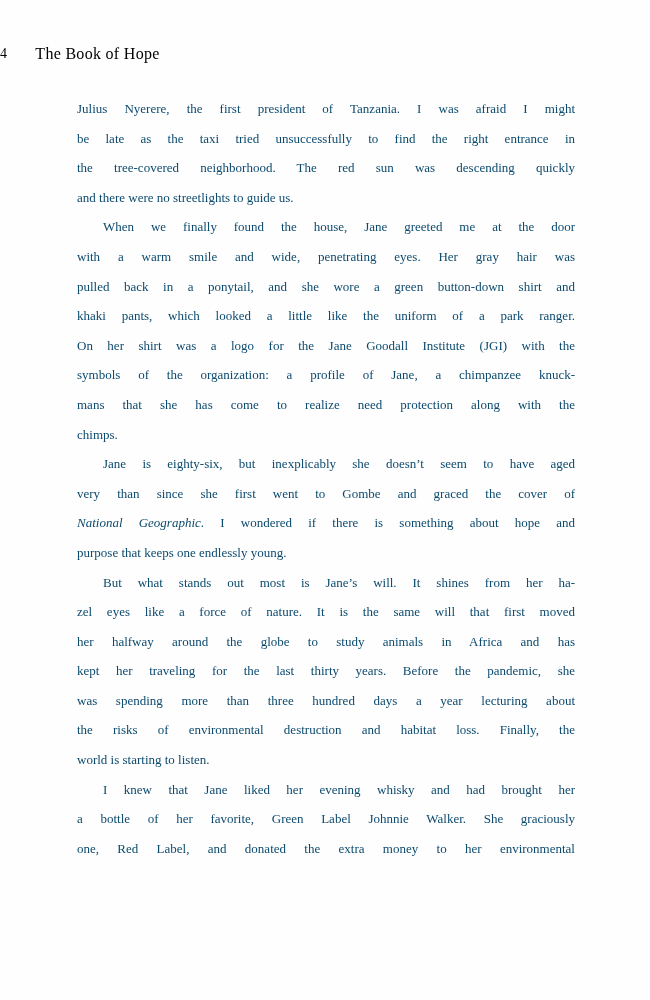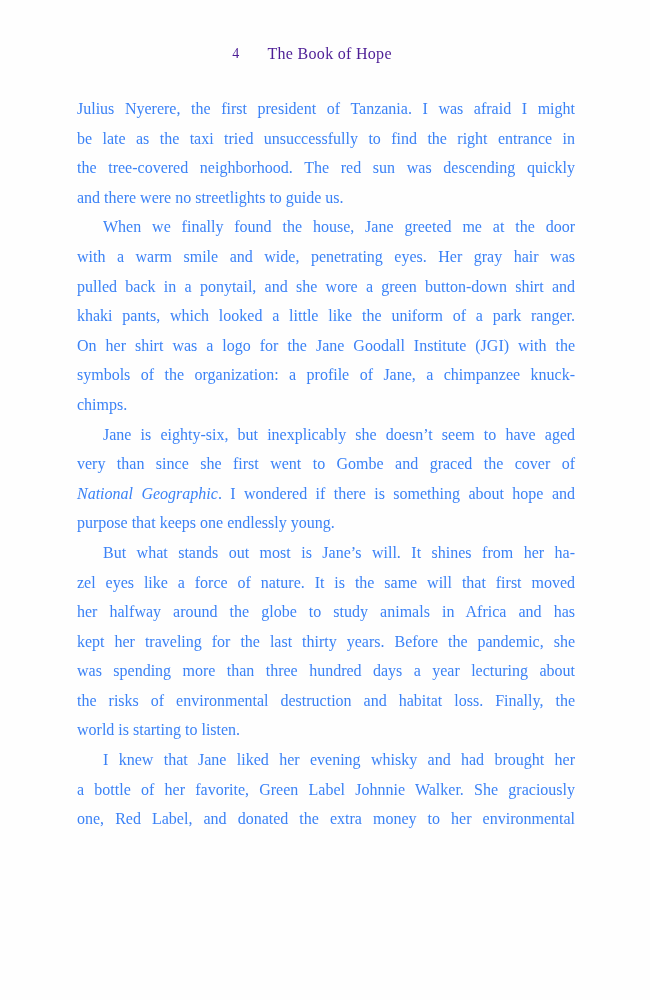"4 The Book of Hope" .running-head { color: #4c1d95 -> #000000; text-align: center -> none }
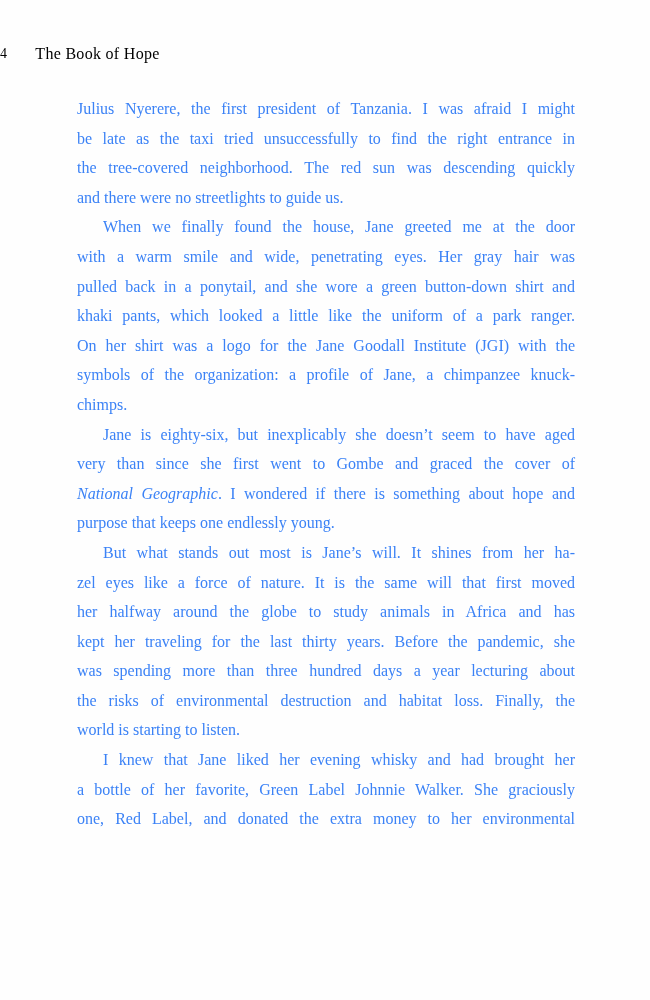"Julius Nyerere, the first president" .line { color: #3b82f6 -> #0c4a6e; font-size: 16px -> 13px }
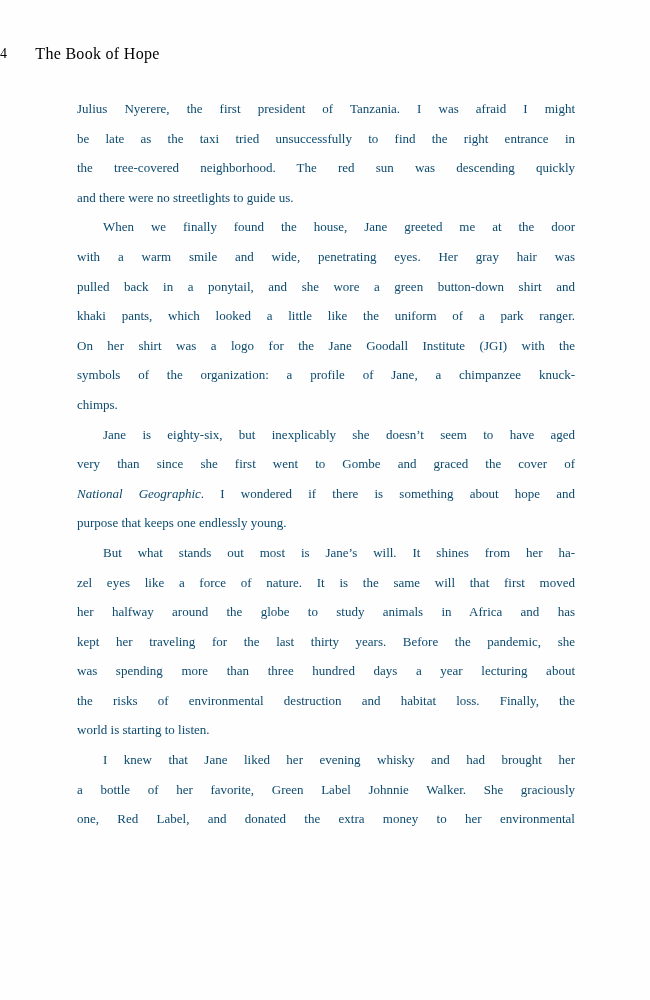"mans that she has come" span.line { html: none -> <span>mans that she has come to realize need protection along with the</span> }
